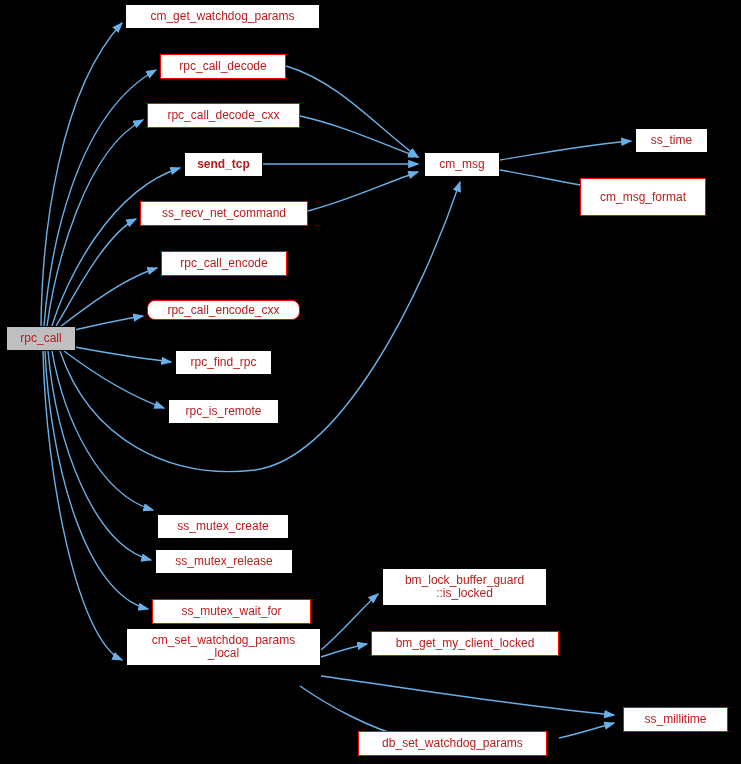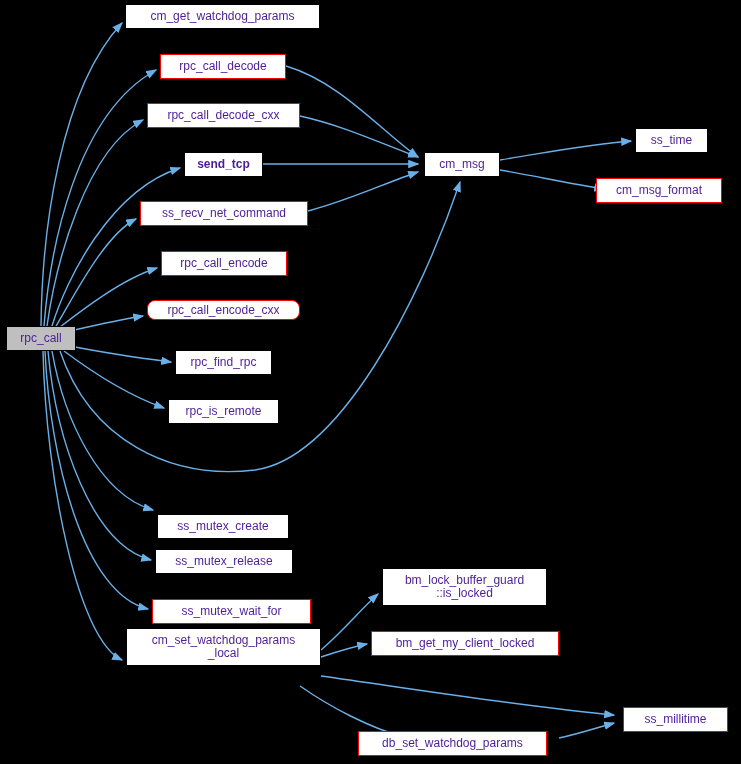"cm_get_watchdog_params" .node { color: #4c1d95 -> #b91c1c }
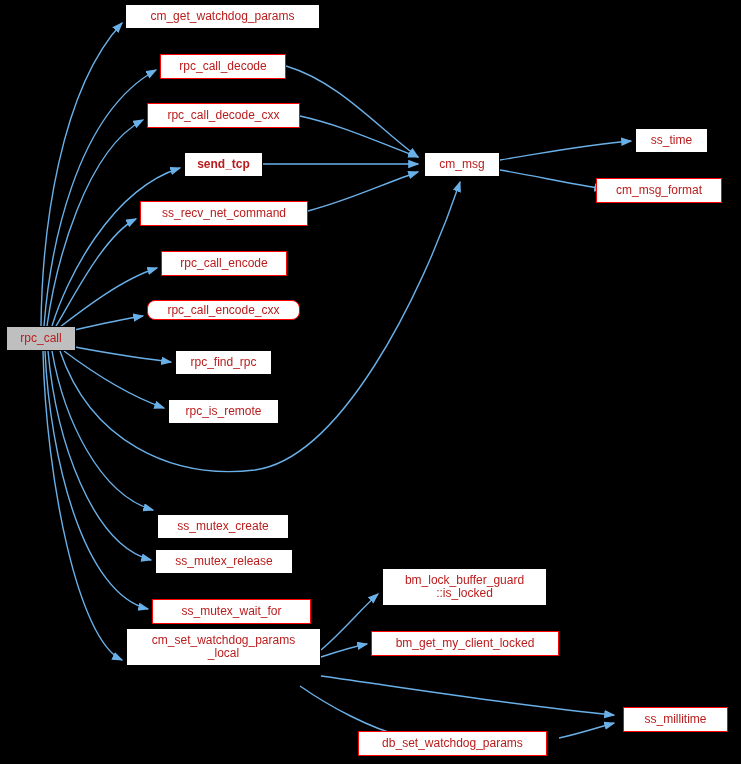"cm_msg_format" div.node { height: 25px -> 38px; left: 596px -> 580px }
